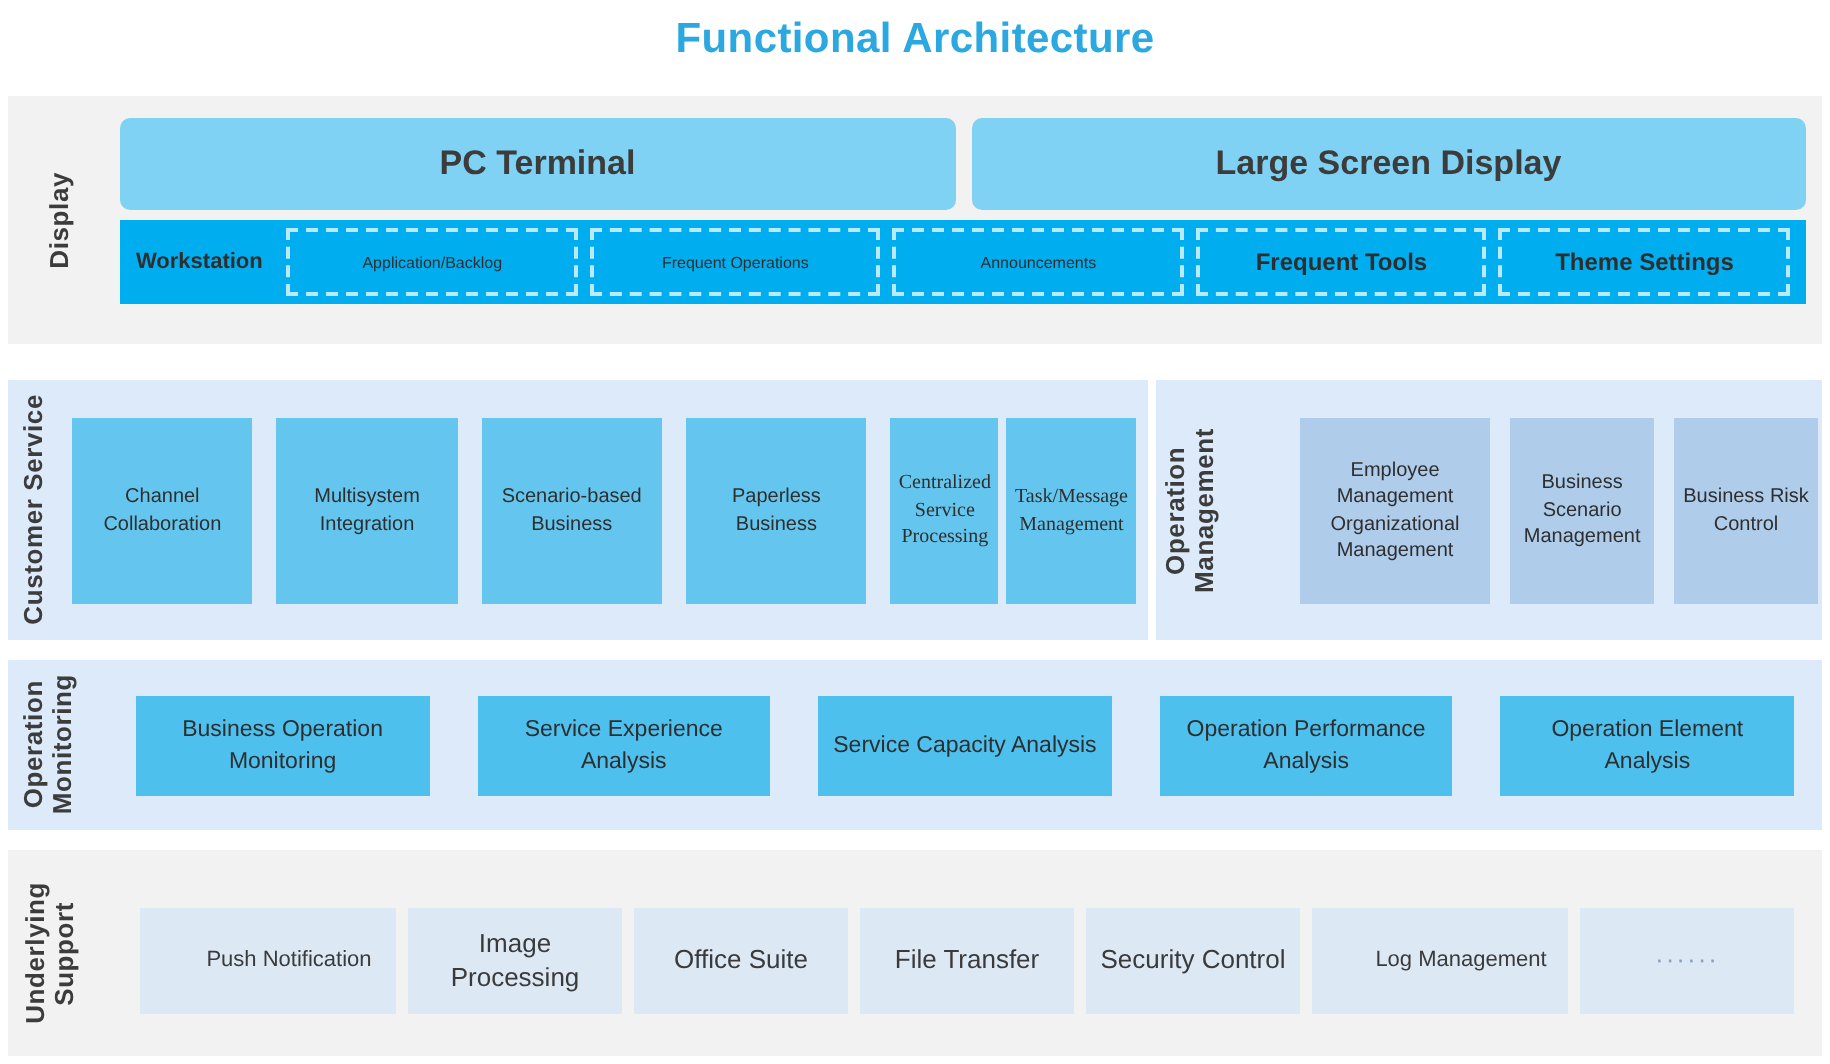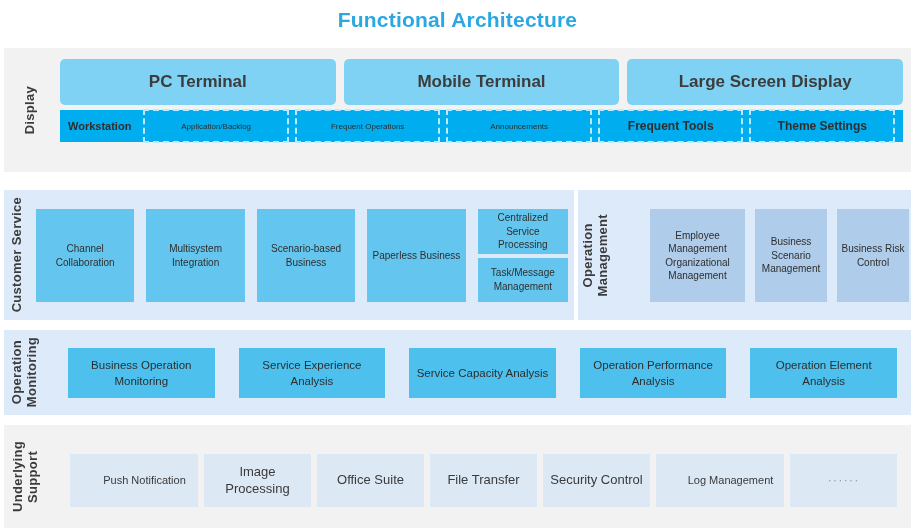"Mobile Terminal" div.terminal-box { html: <div>Mobile Terminal</div> -> none }
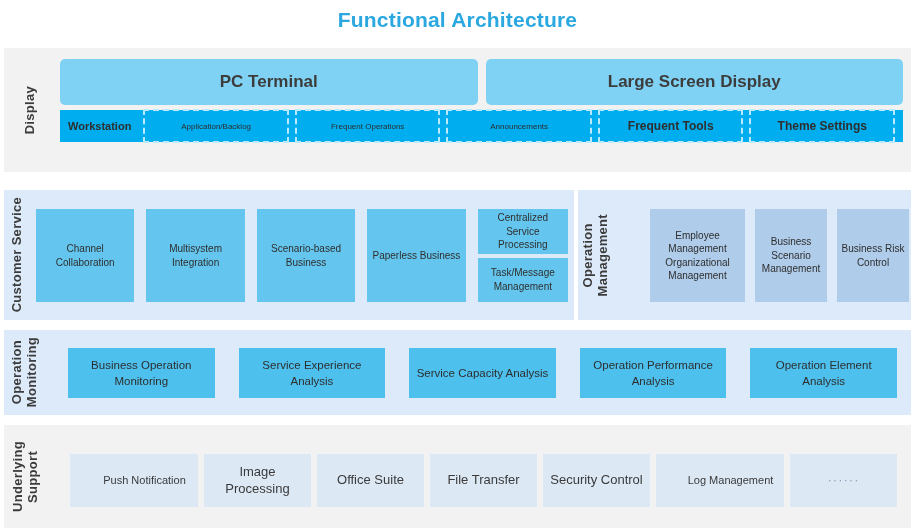"Workstation" .workstation-row { height: 32px -> 42px }
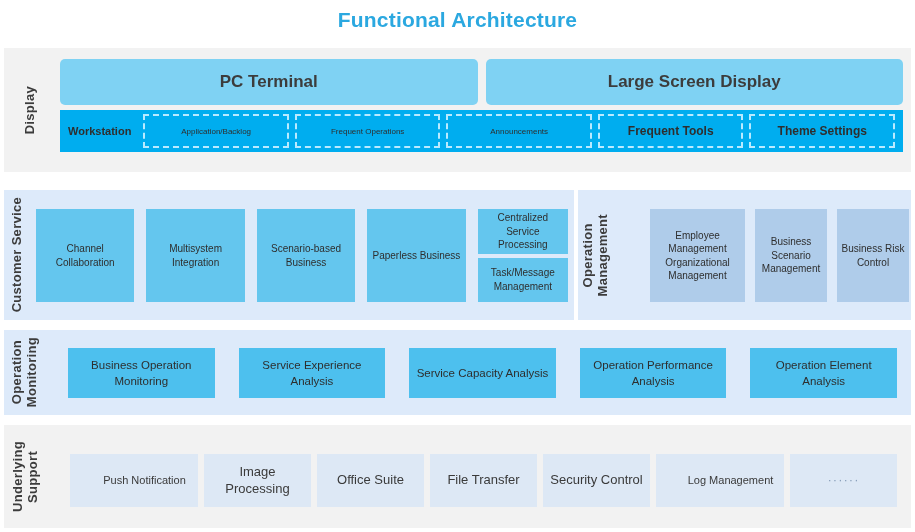"Centralized Service Processing" .cs-stack { flex-direction: column -> row; font-family: none -> Liberation Serif, serif }
